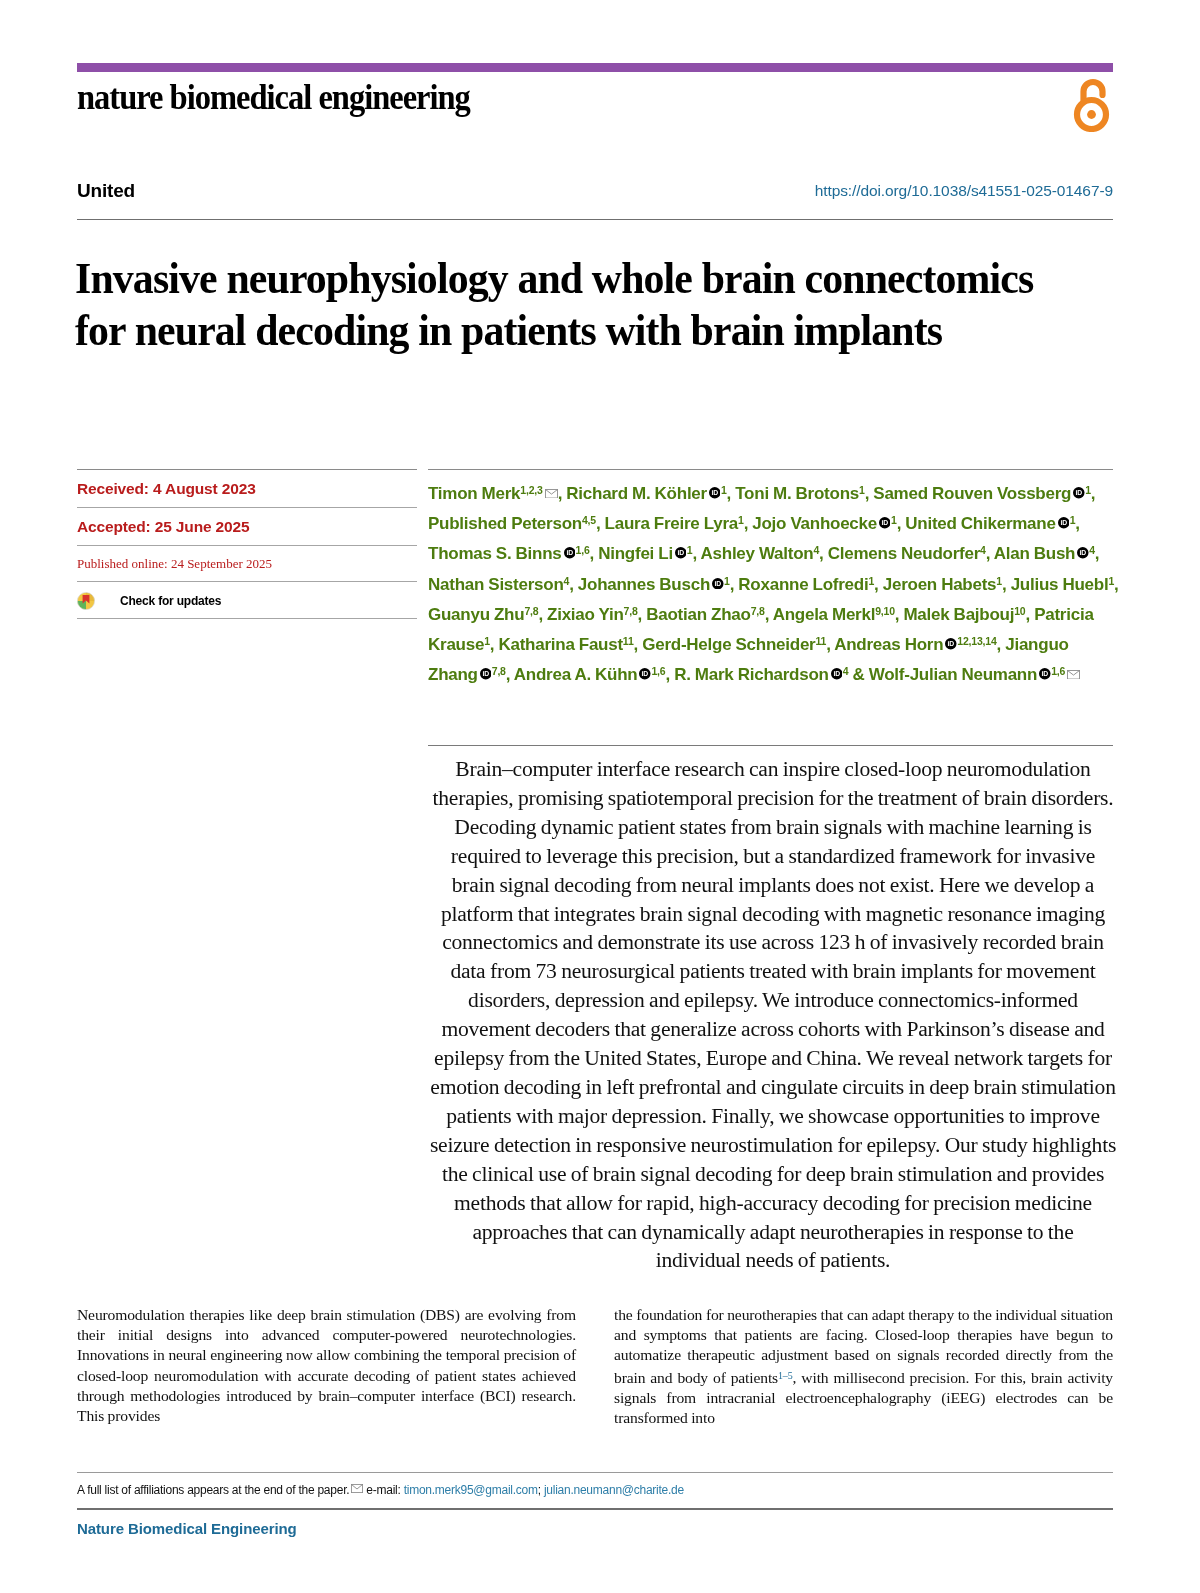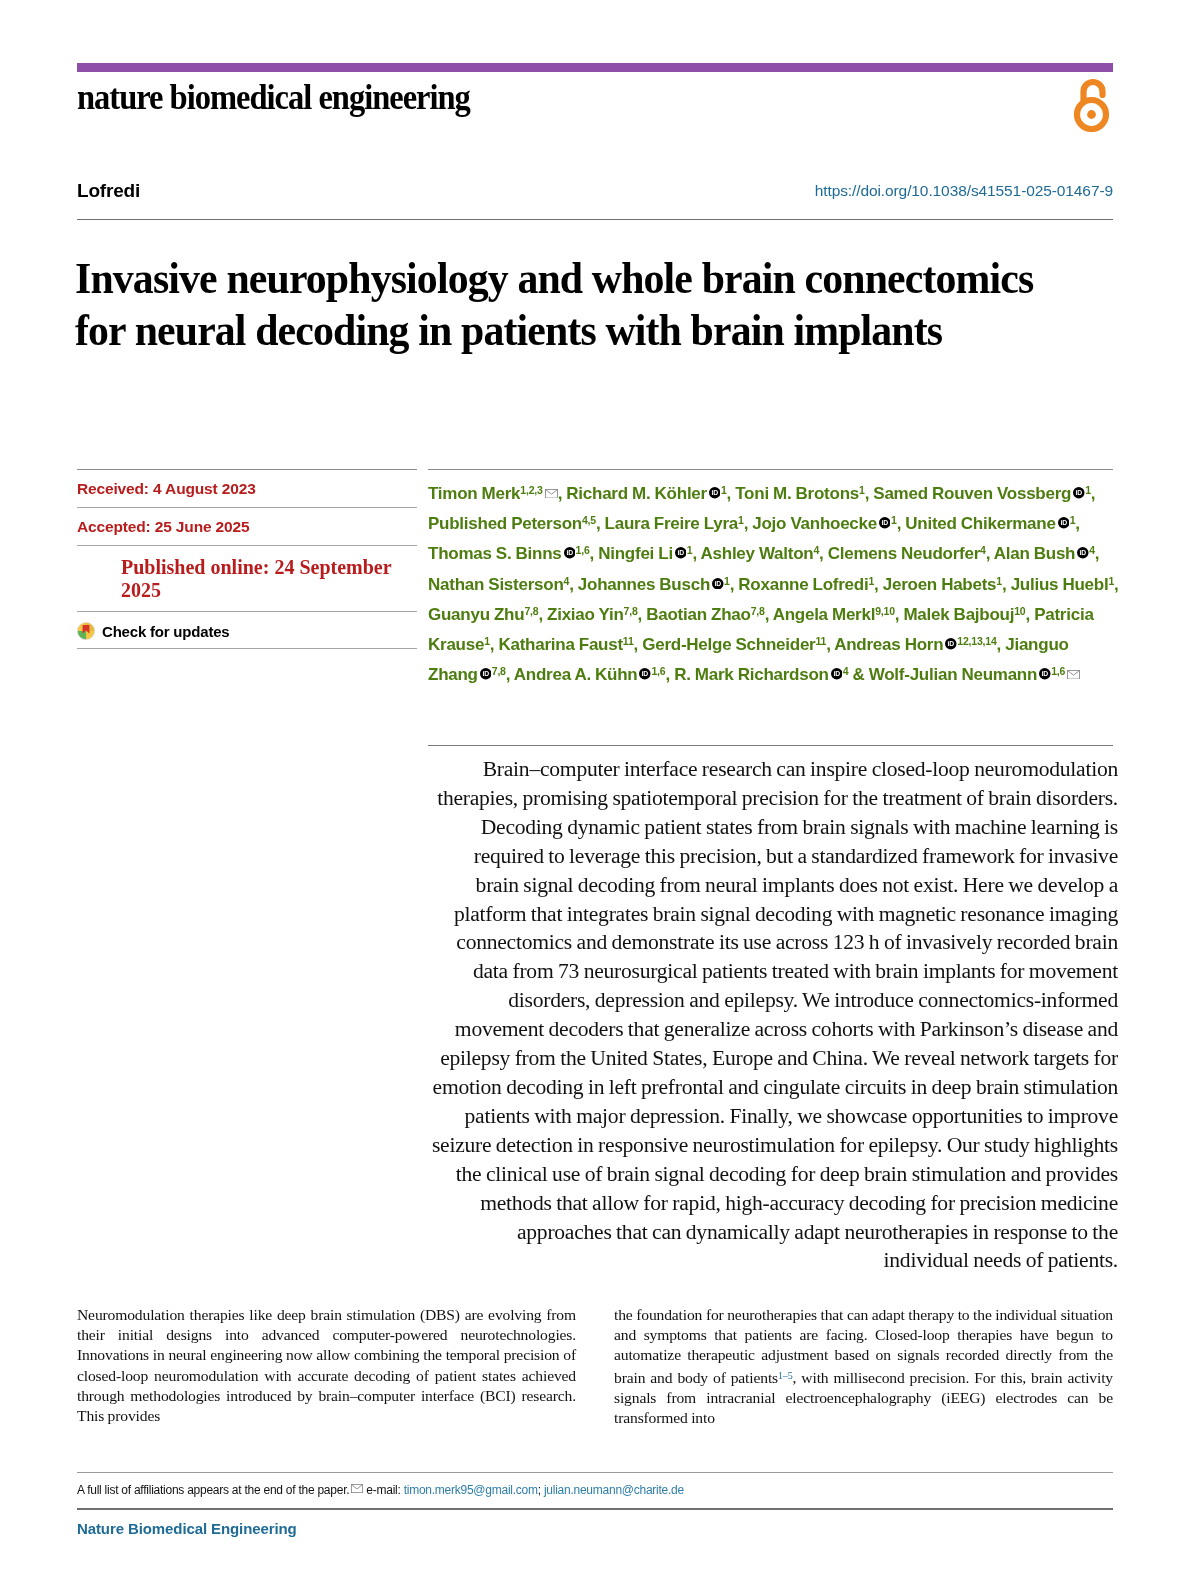"Lofredi" div.article-kicker { text: Lofredi -> United }
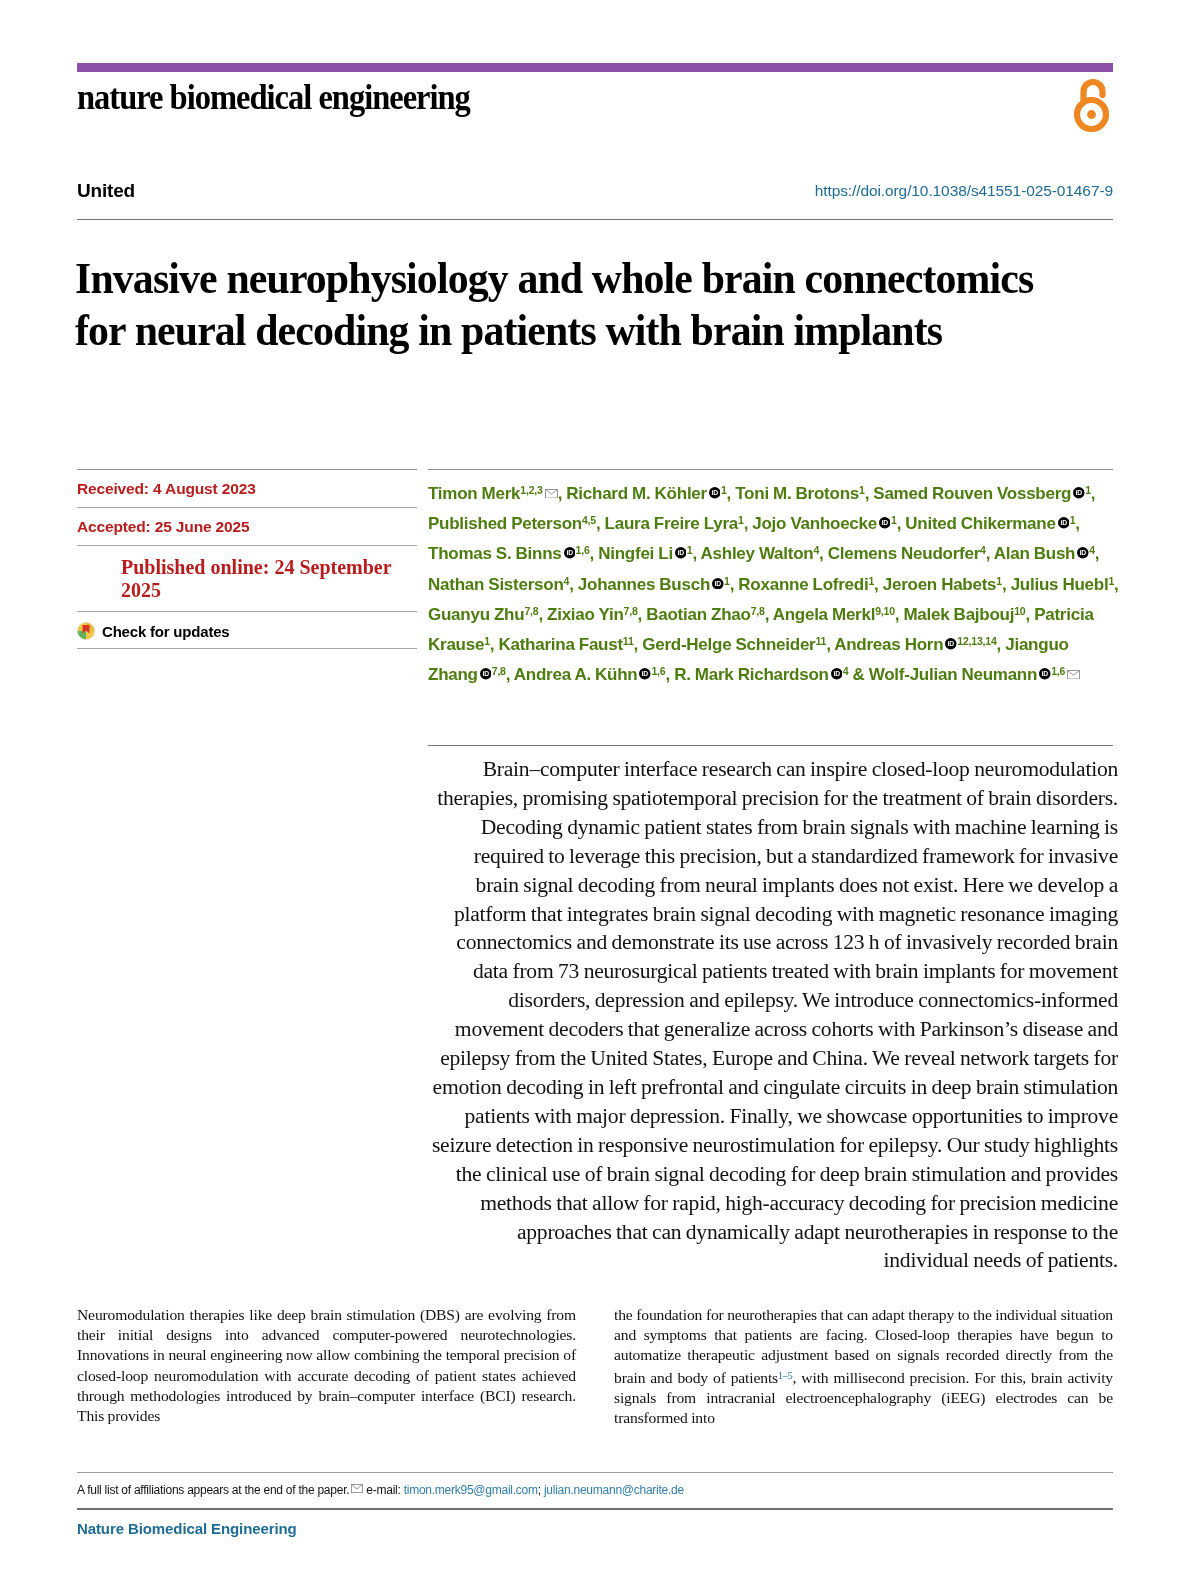"Published online: 24 September 2025" .meta-item.serif { font-size: 20px -> 13px; font-weight: 700 -> 400; margin-left: 44px -> none }
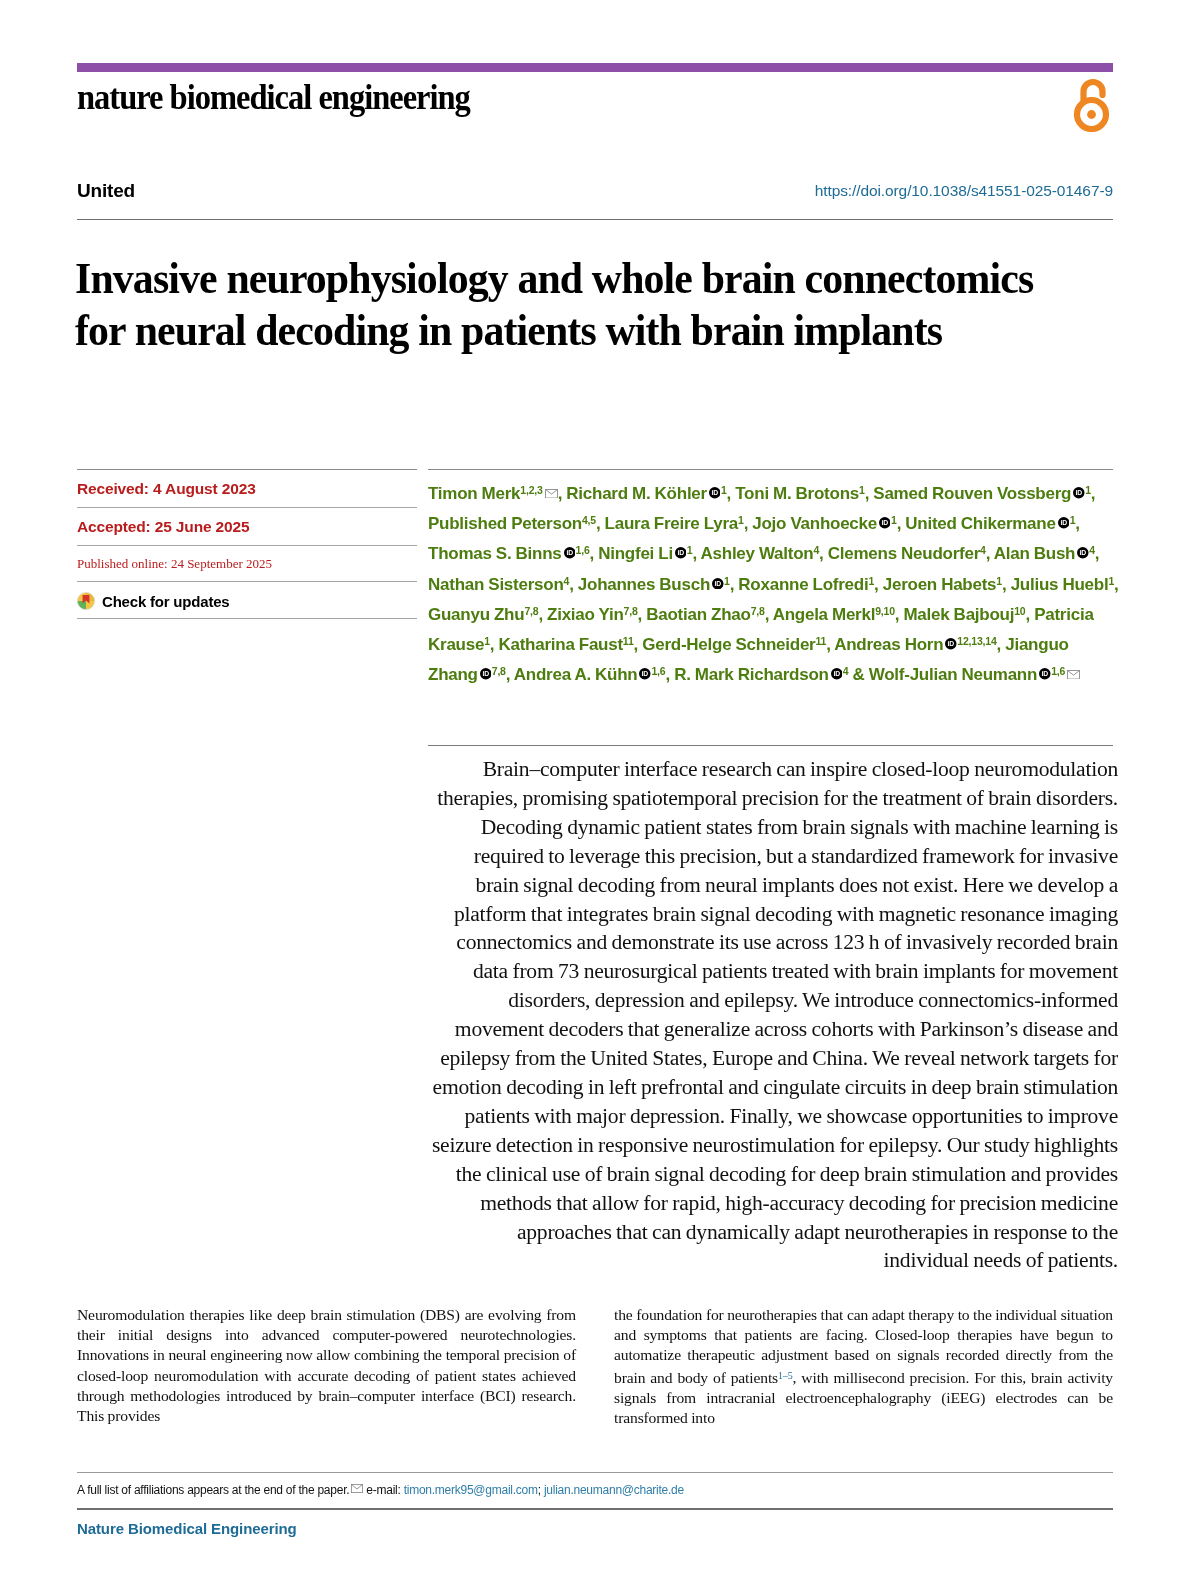"Check for updates" .crossmark-label { font-size: 15px -> 12px; margin-left: none -> 18px }
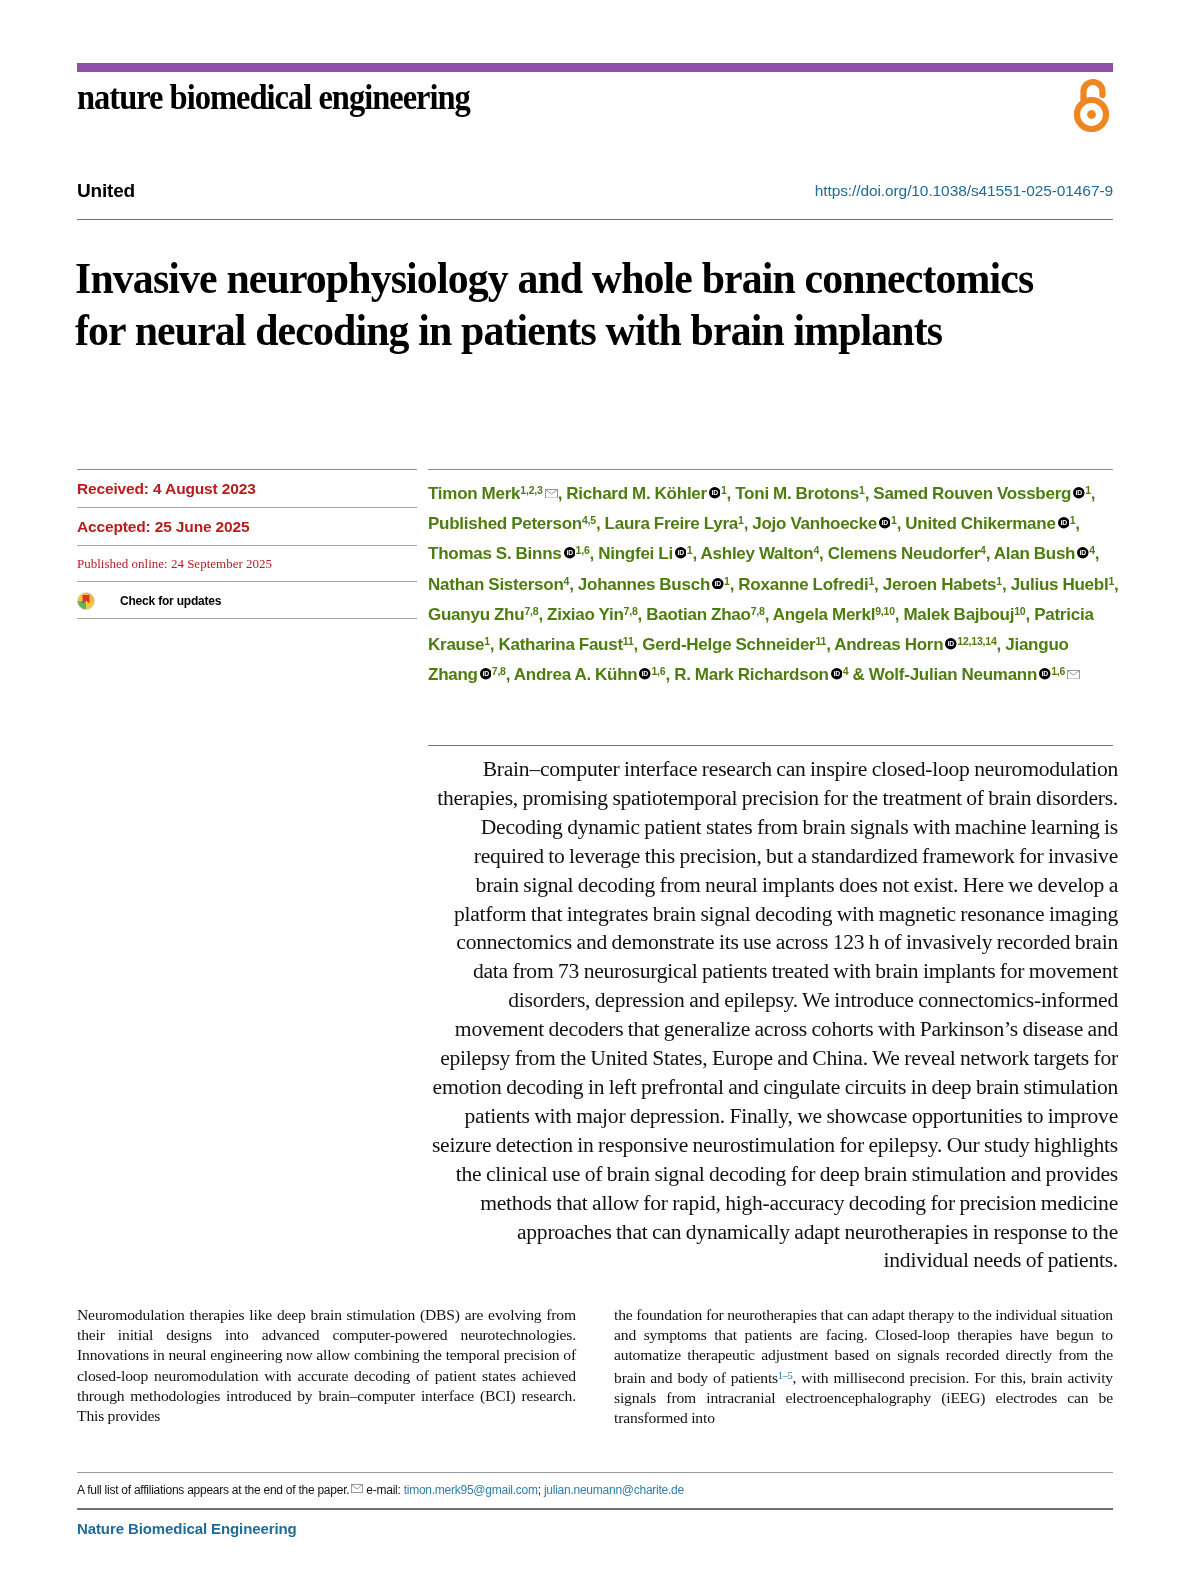"Brain–computer interface research can" .abstract { text-align: right -> center }
